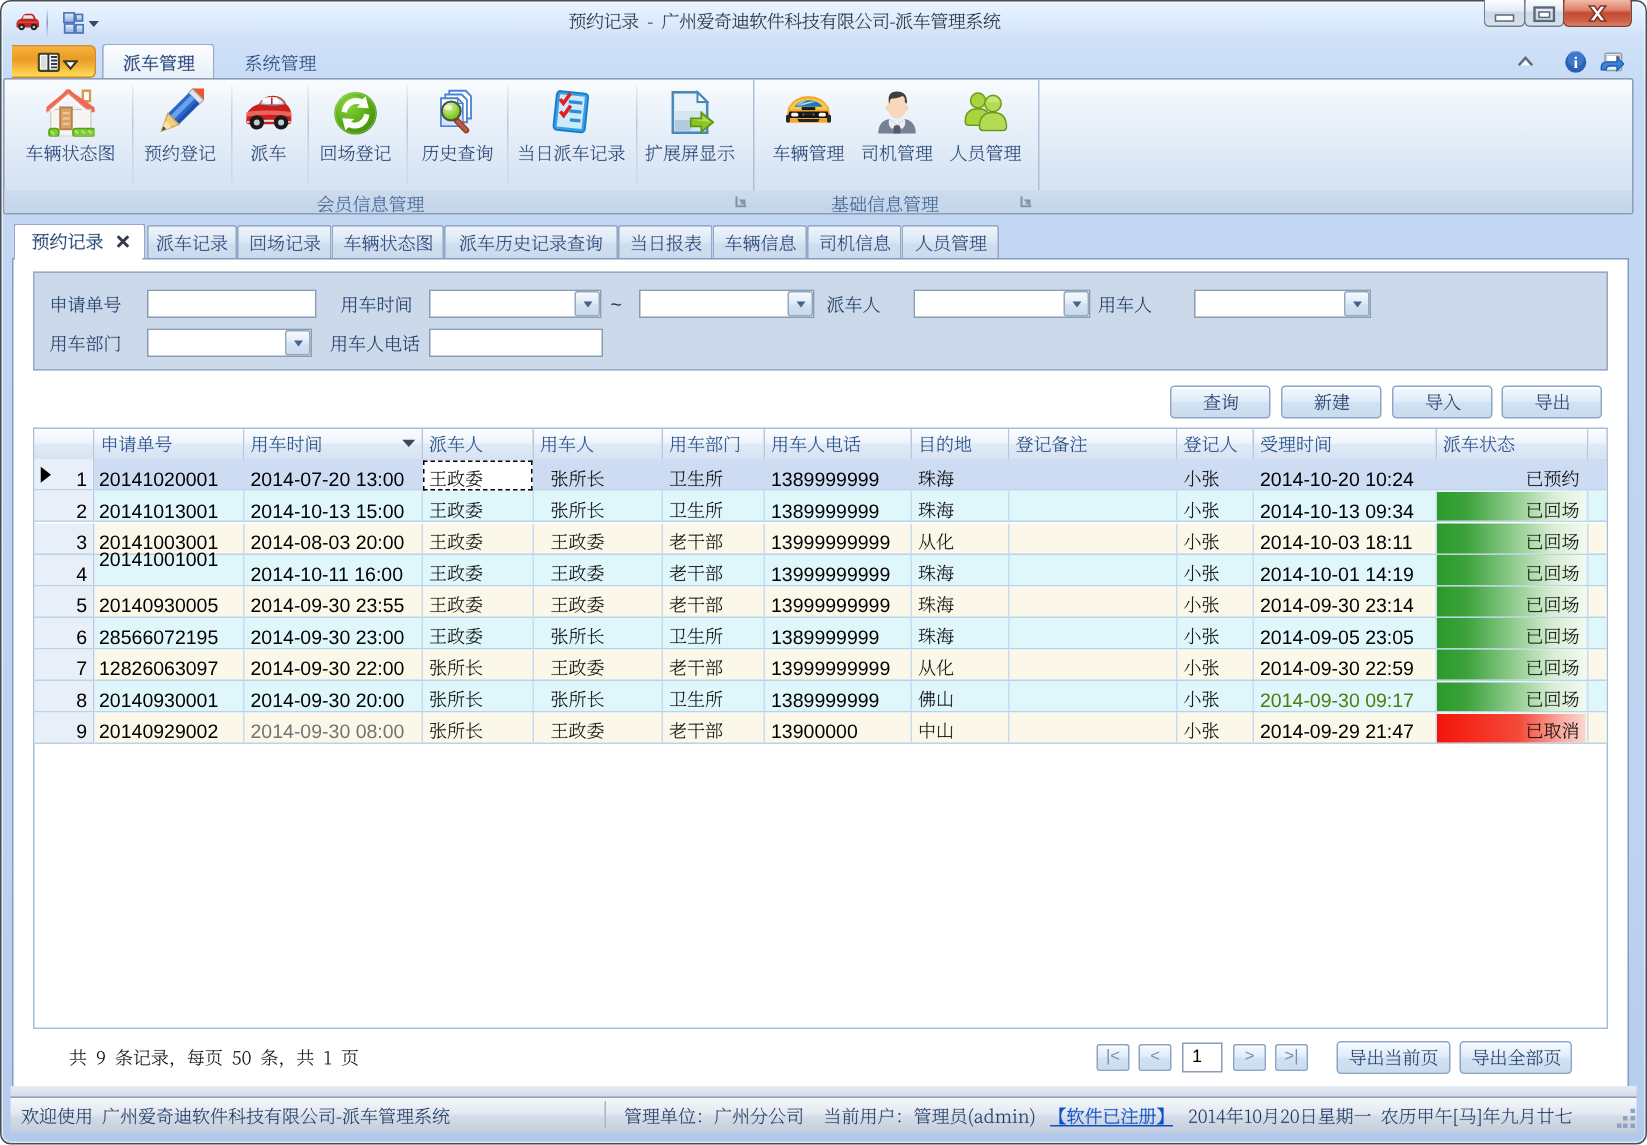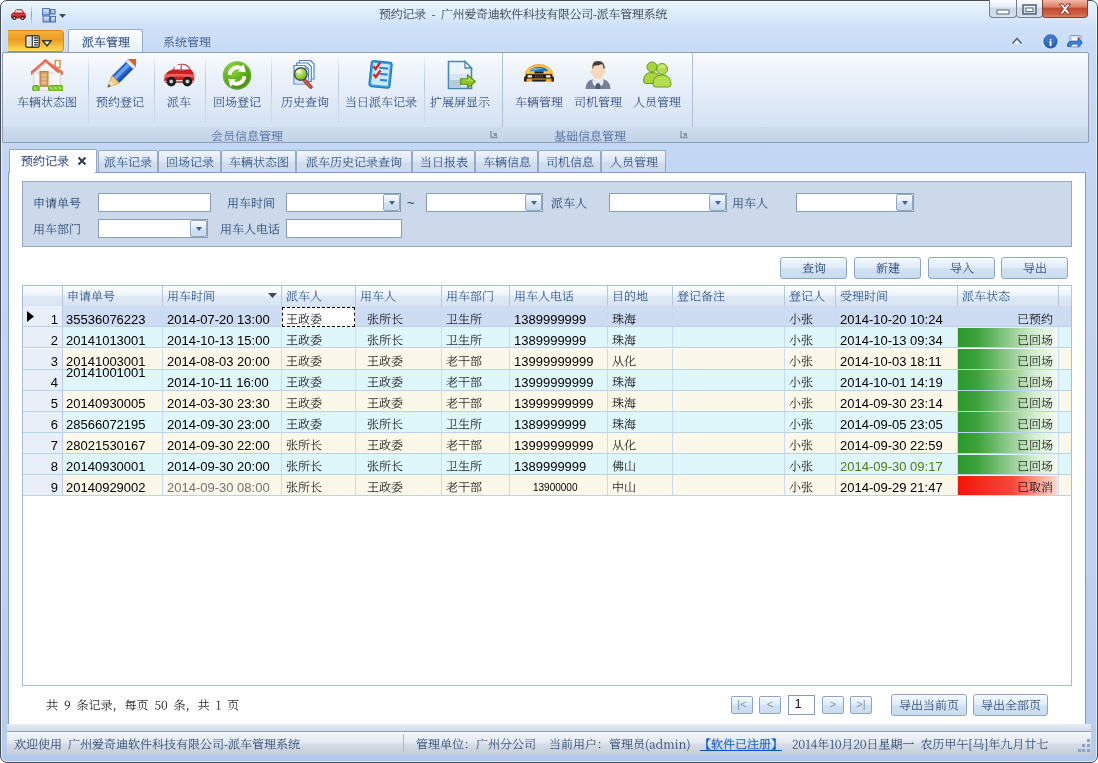"35536076223" div.lat { text: 35536076223 -> 20141020001 }
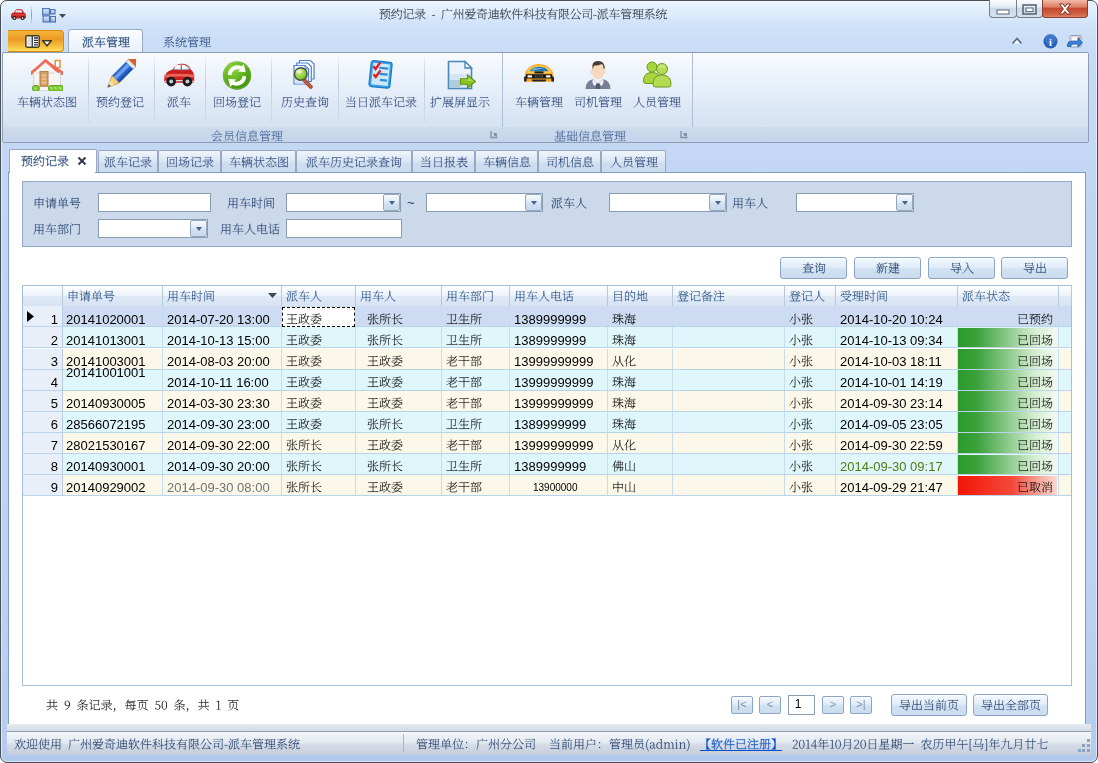"2014-03-30 23:30" div.lat { text: 2014-03-30 23:30 -> 2014-09-30 23:55 }
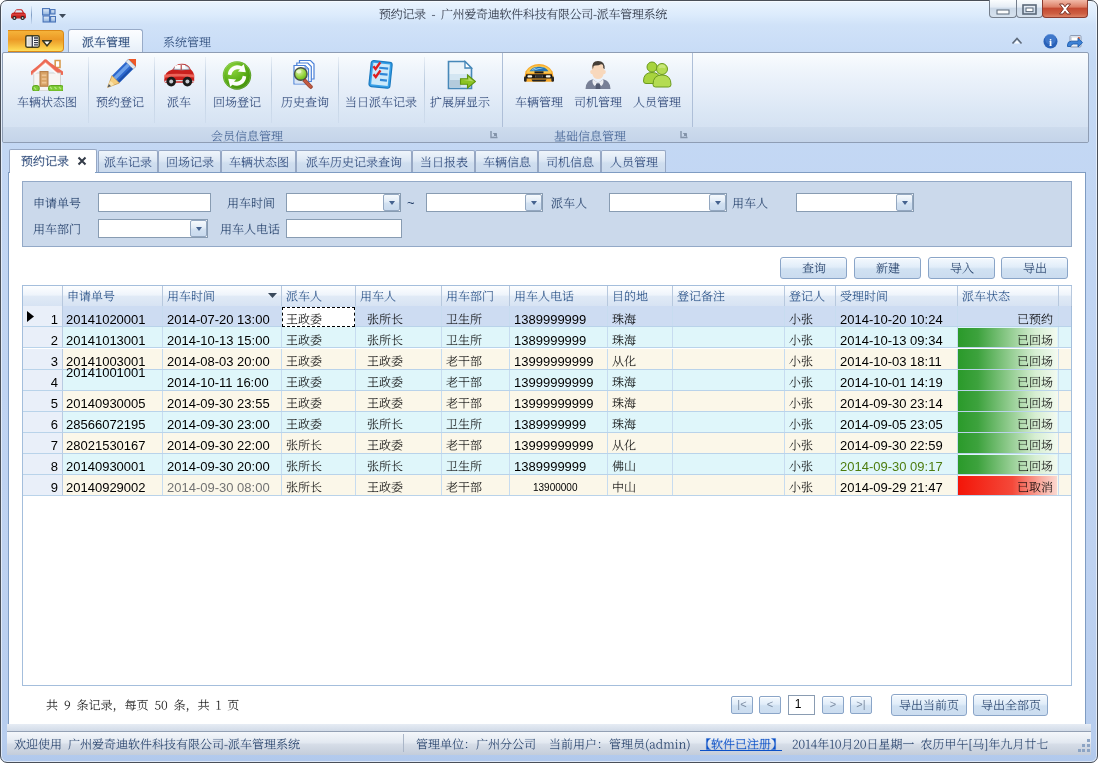"28021530167" div.lat { text: 28021530167 -> 12826063097 }
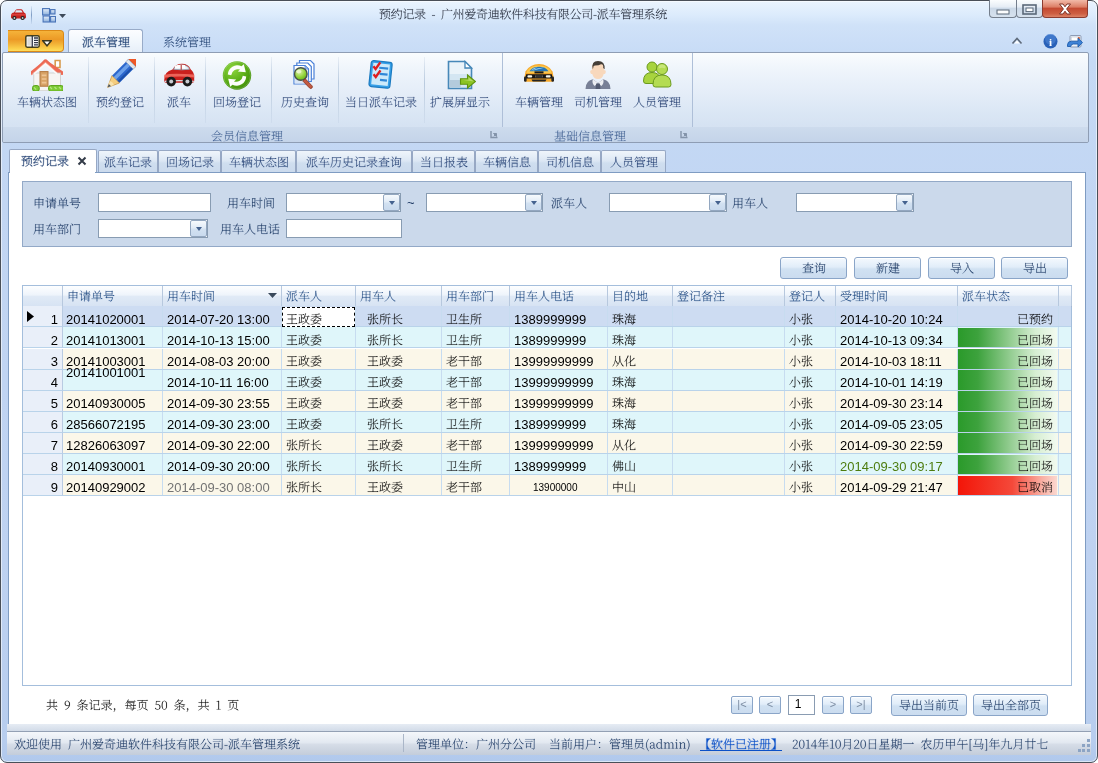"13900000" div.lat { font-size: 10px -> 13px; left: 533px -> 514.0px }
